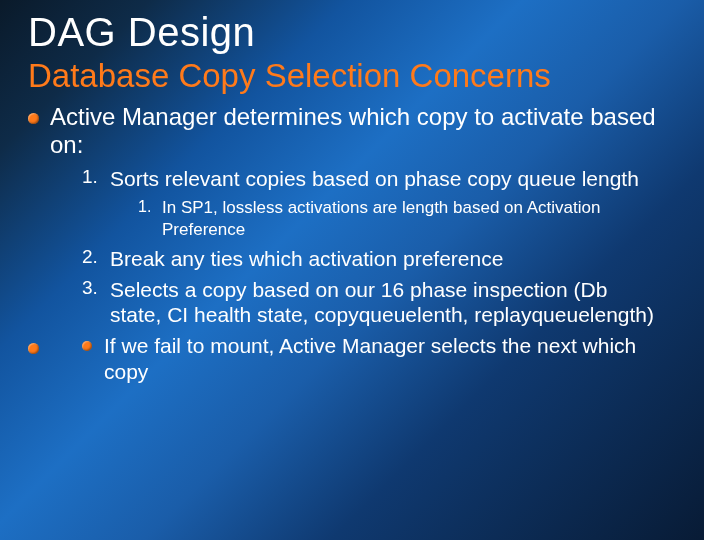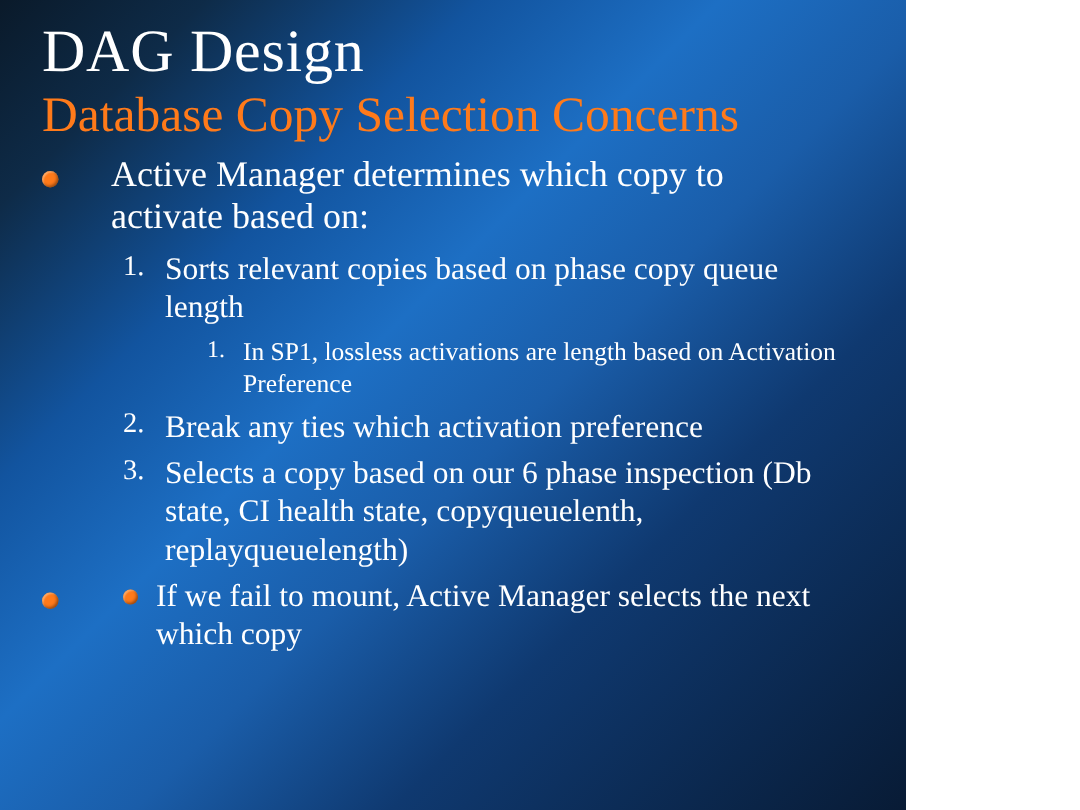"DAG Design" .slide { font-family: Liberation Serif, serif -> none; width: 604px -> 704px }
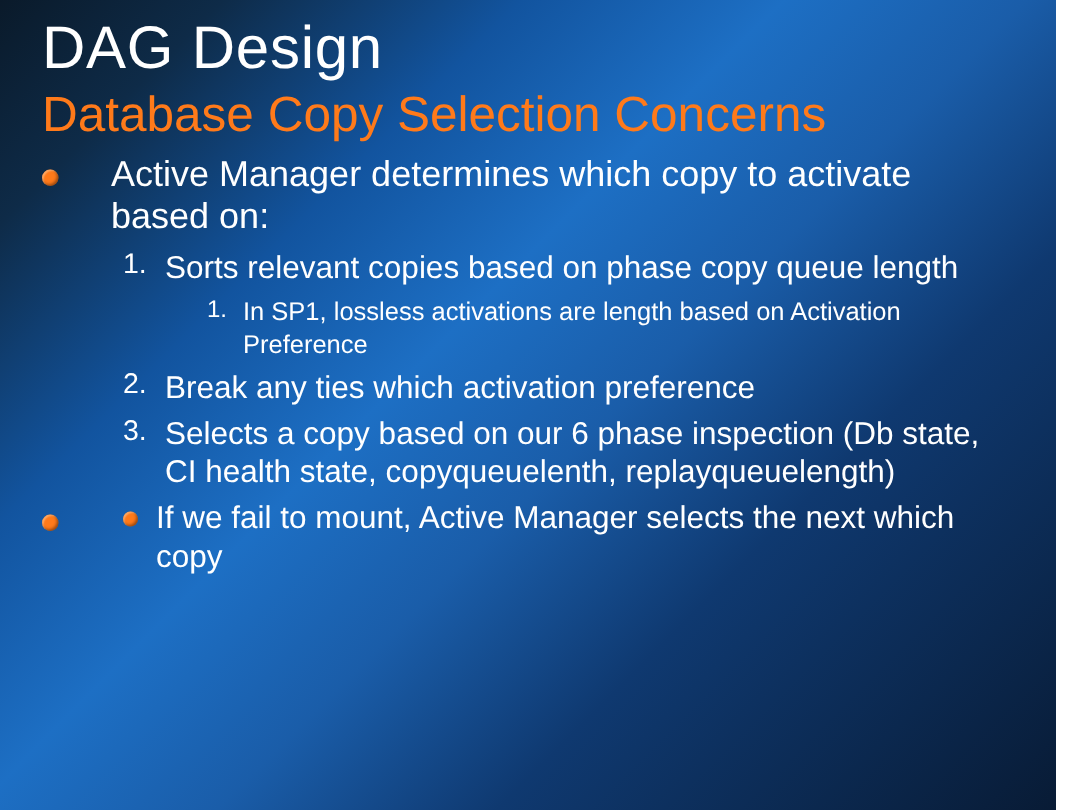"Active Manager determines which copy" .lvl1-text { margin-left: 24px -> none }
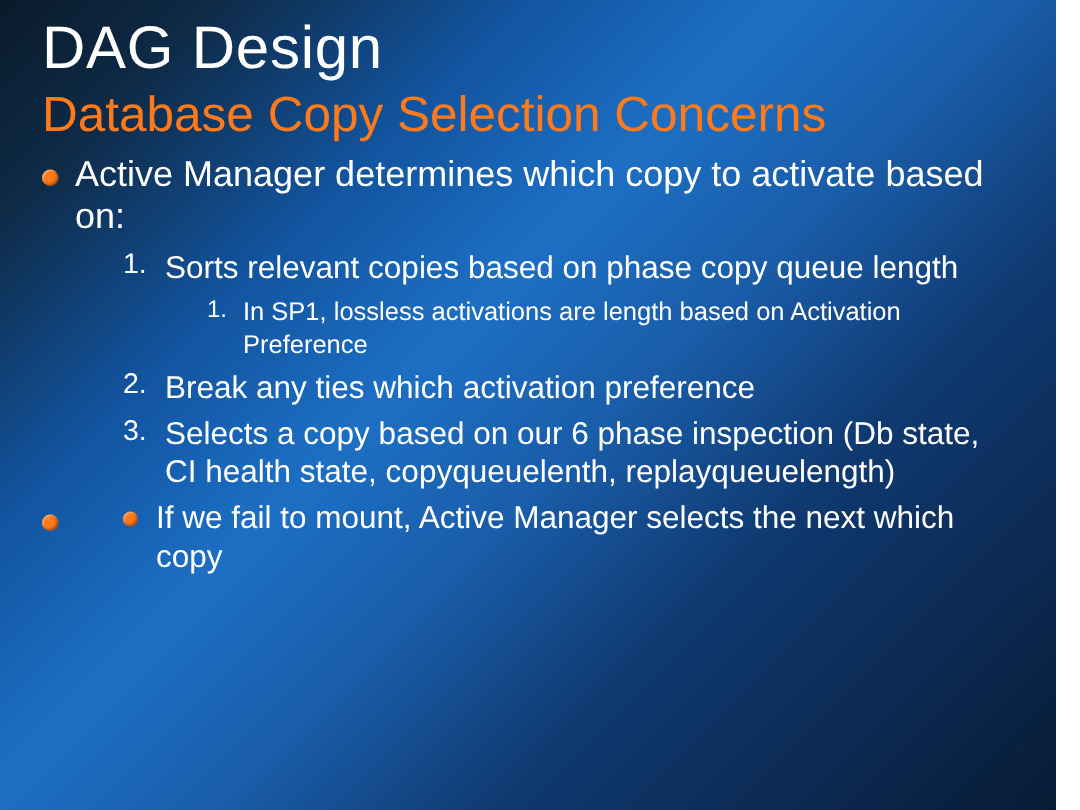"Selects a copy based on" span { text: 6 -> 16 }
